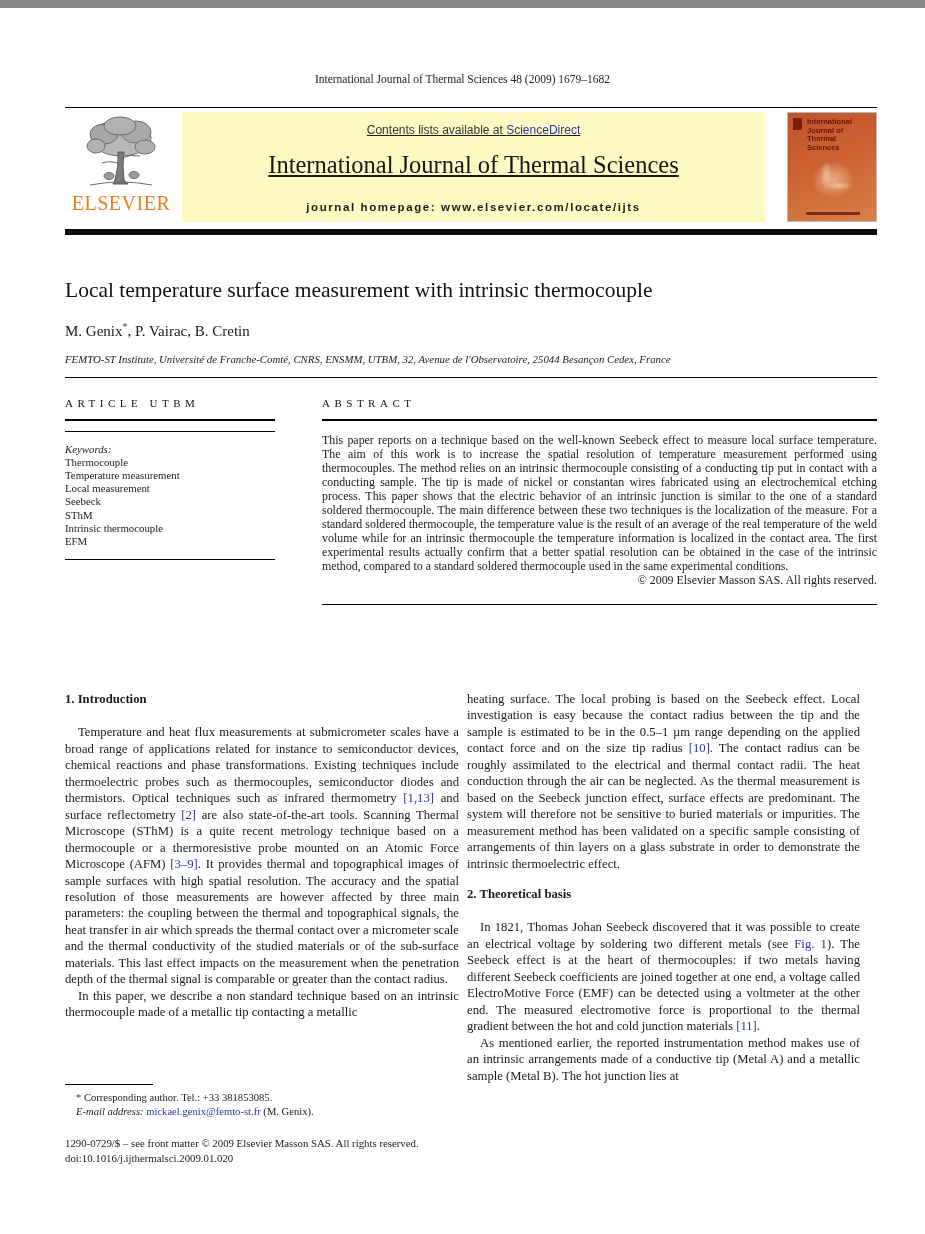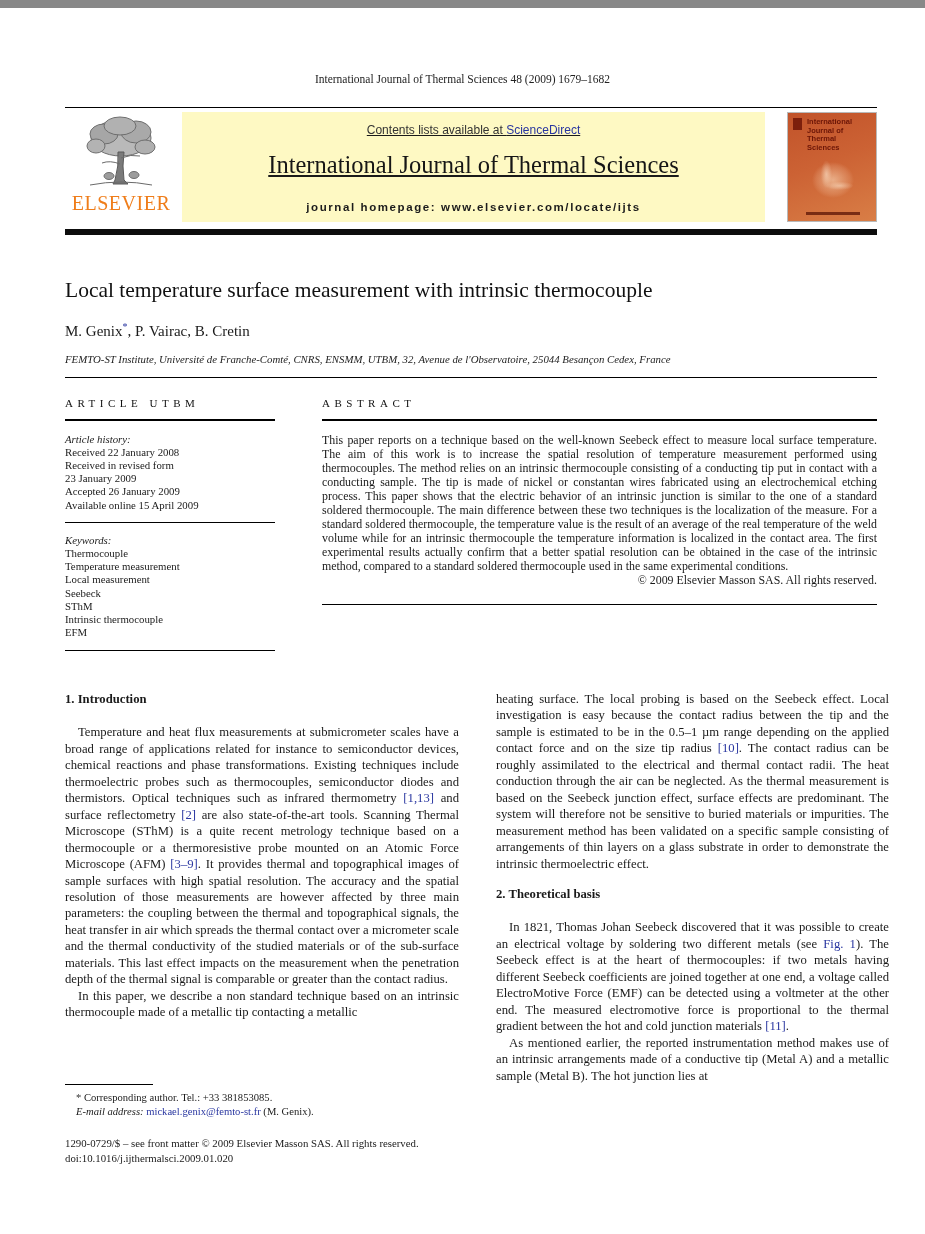"Article history:" div.hist-block { html: <div> <div>Article history:</div> <div> <div>Received 22 January 2008</div> <div>Received in revised form</div> <div>23 January 2009</div> <div>Accepted 26 January 2009</div> <div>Available online 15 April 2009</div> </div> </div> -> none }
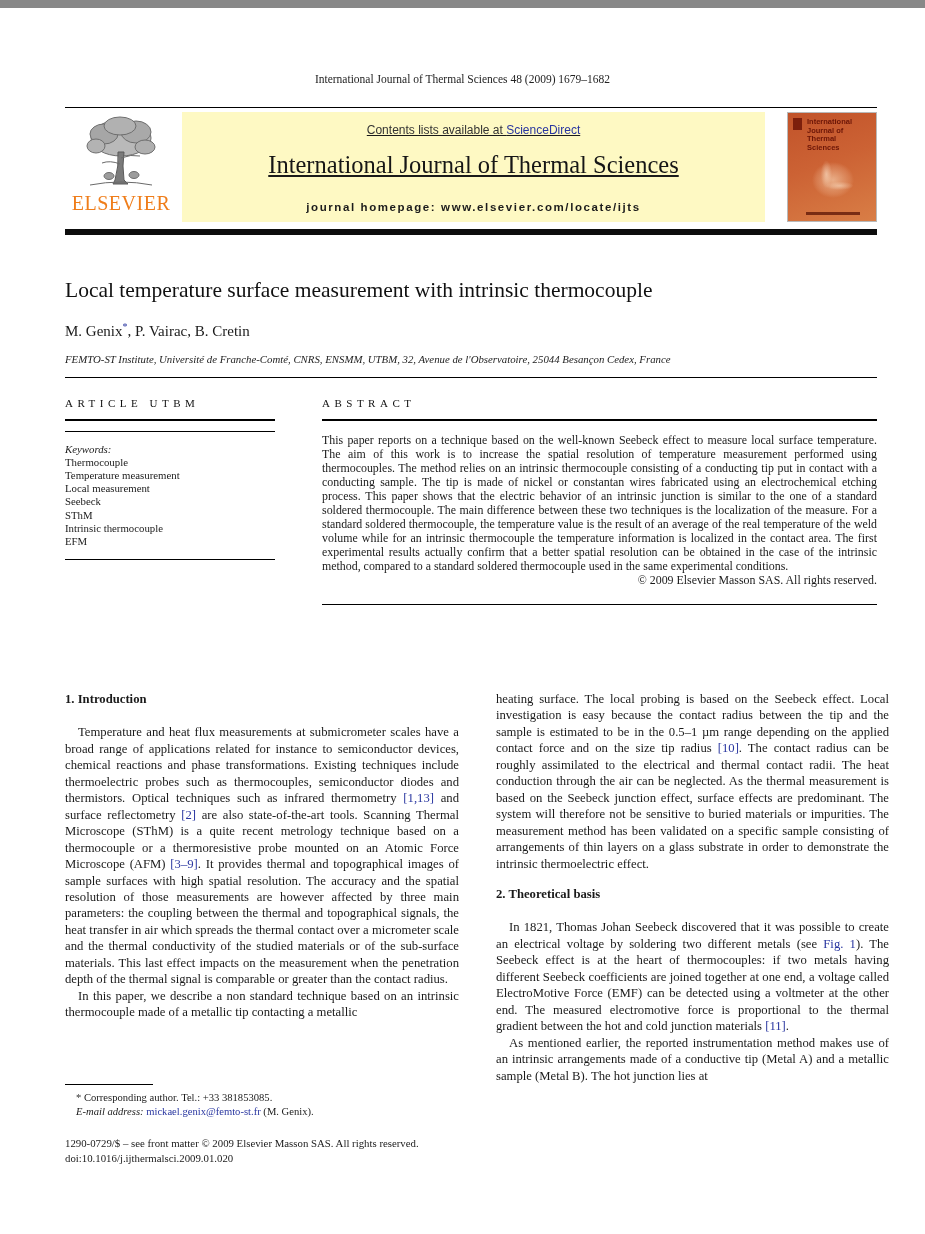"heating surface. The local probing" .col-right { left: 496px -> 467px }
